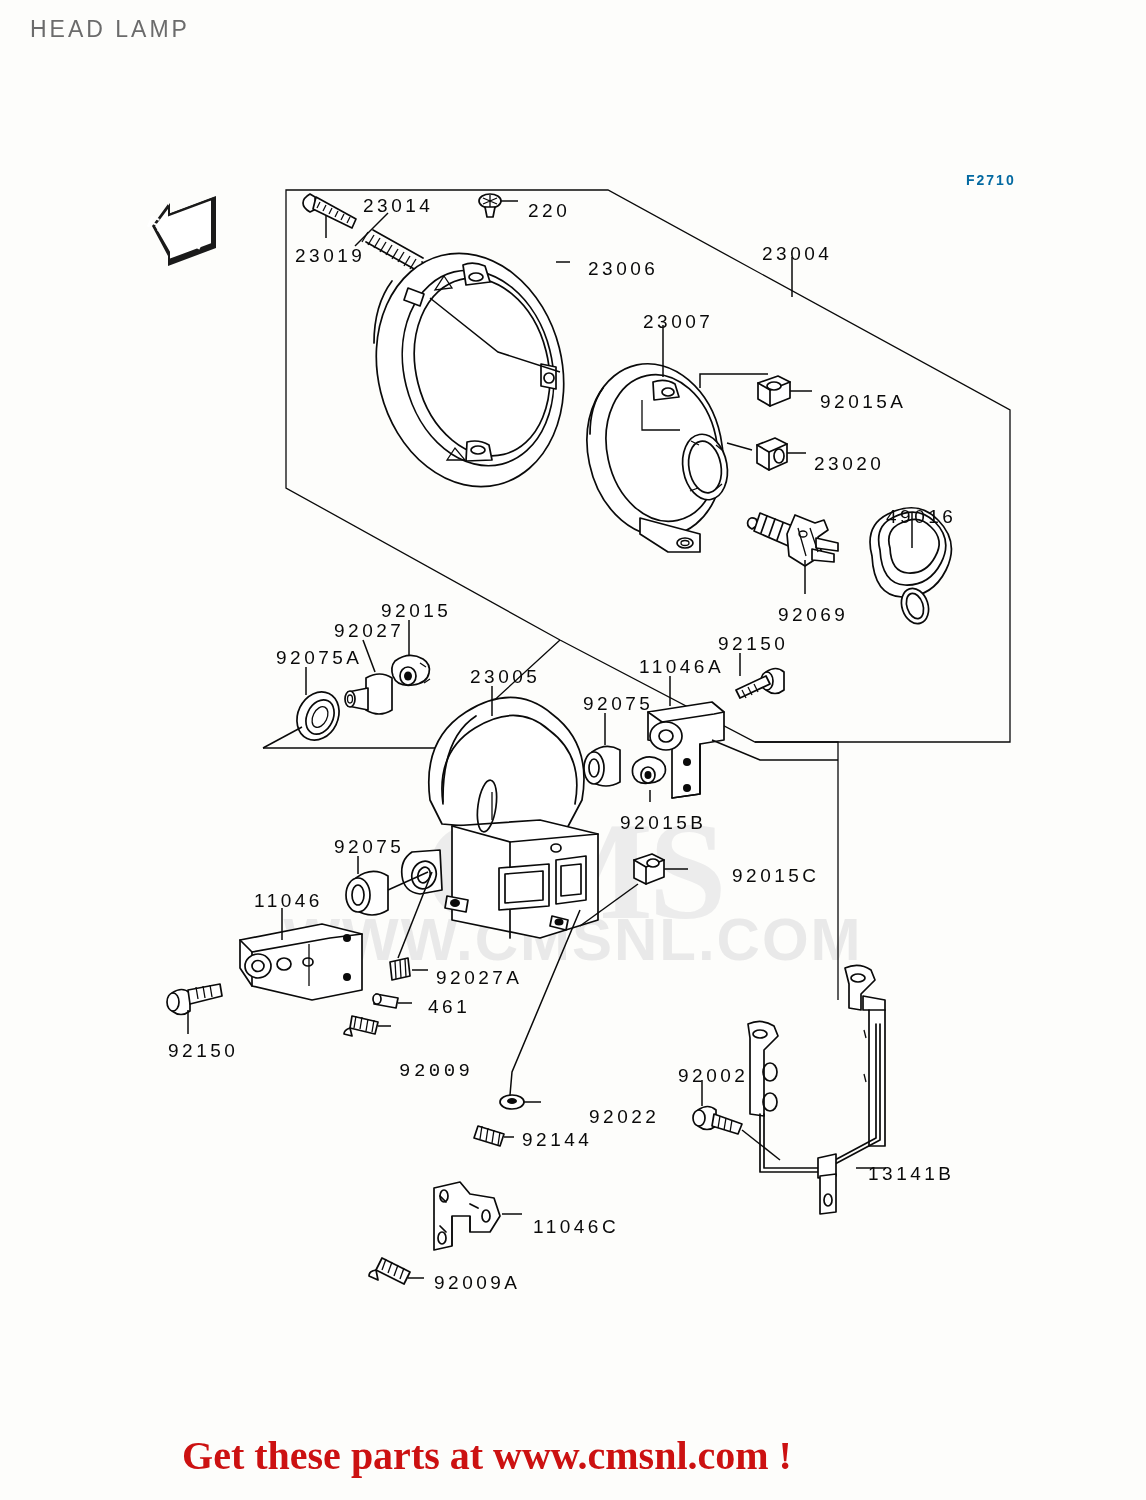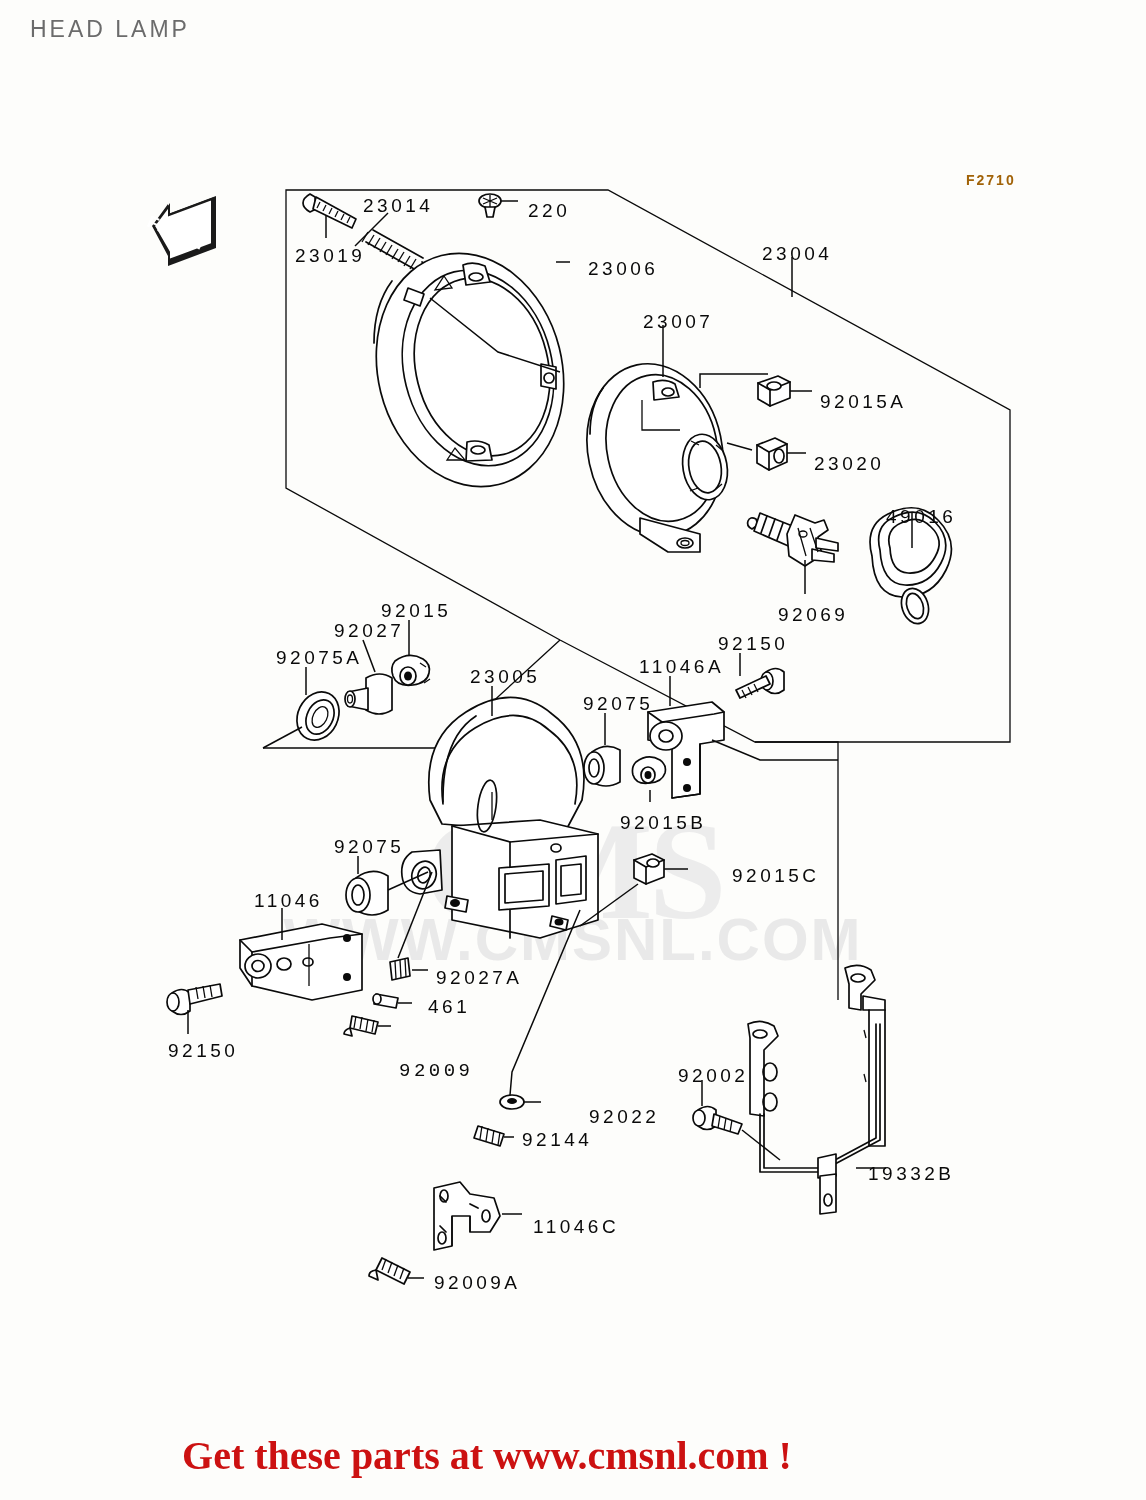"F2710" #diagram-code { color: #a16207 -> #0369a1 }
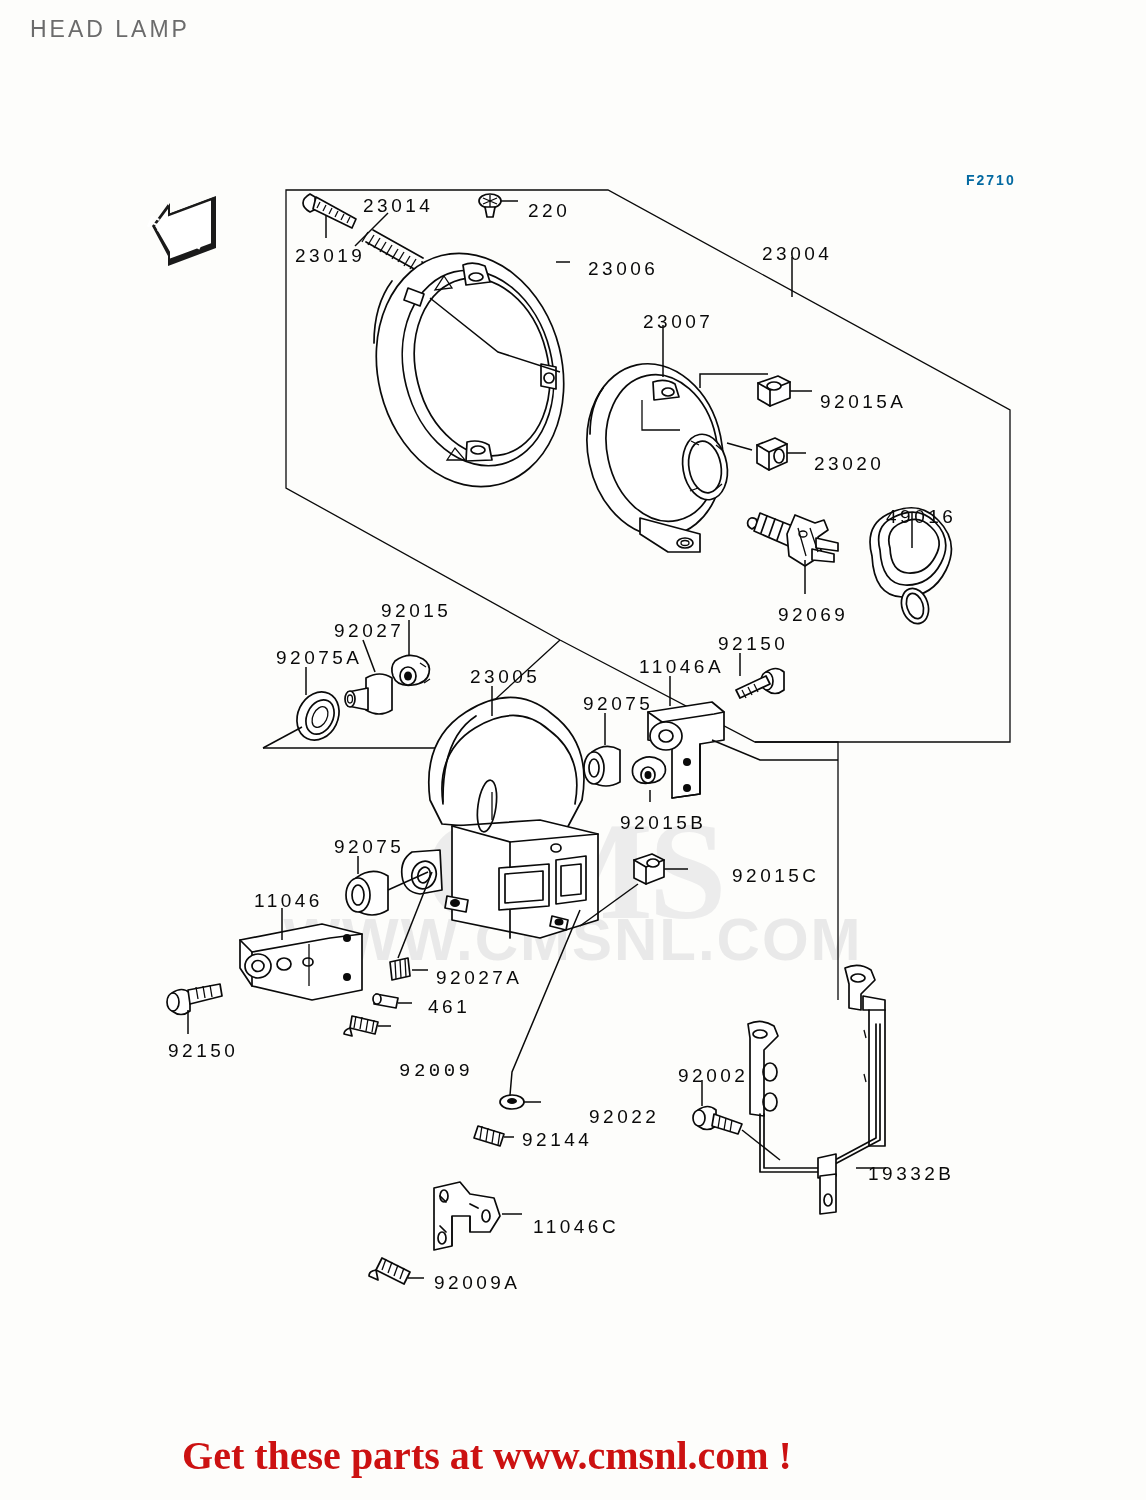"19332B" div.lbl { text: 19332B -> 13141B }
